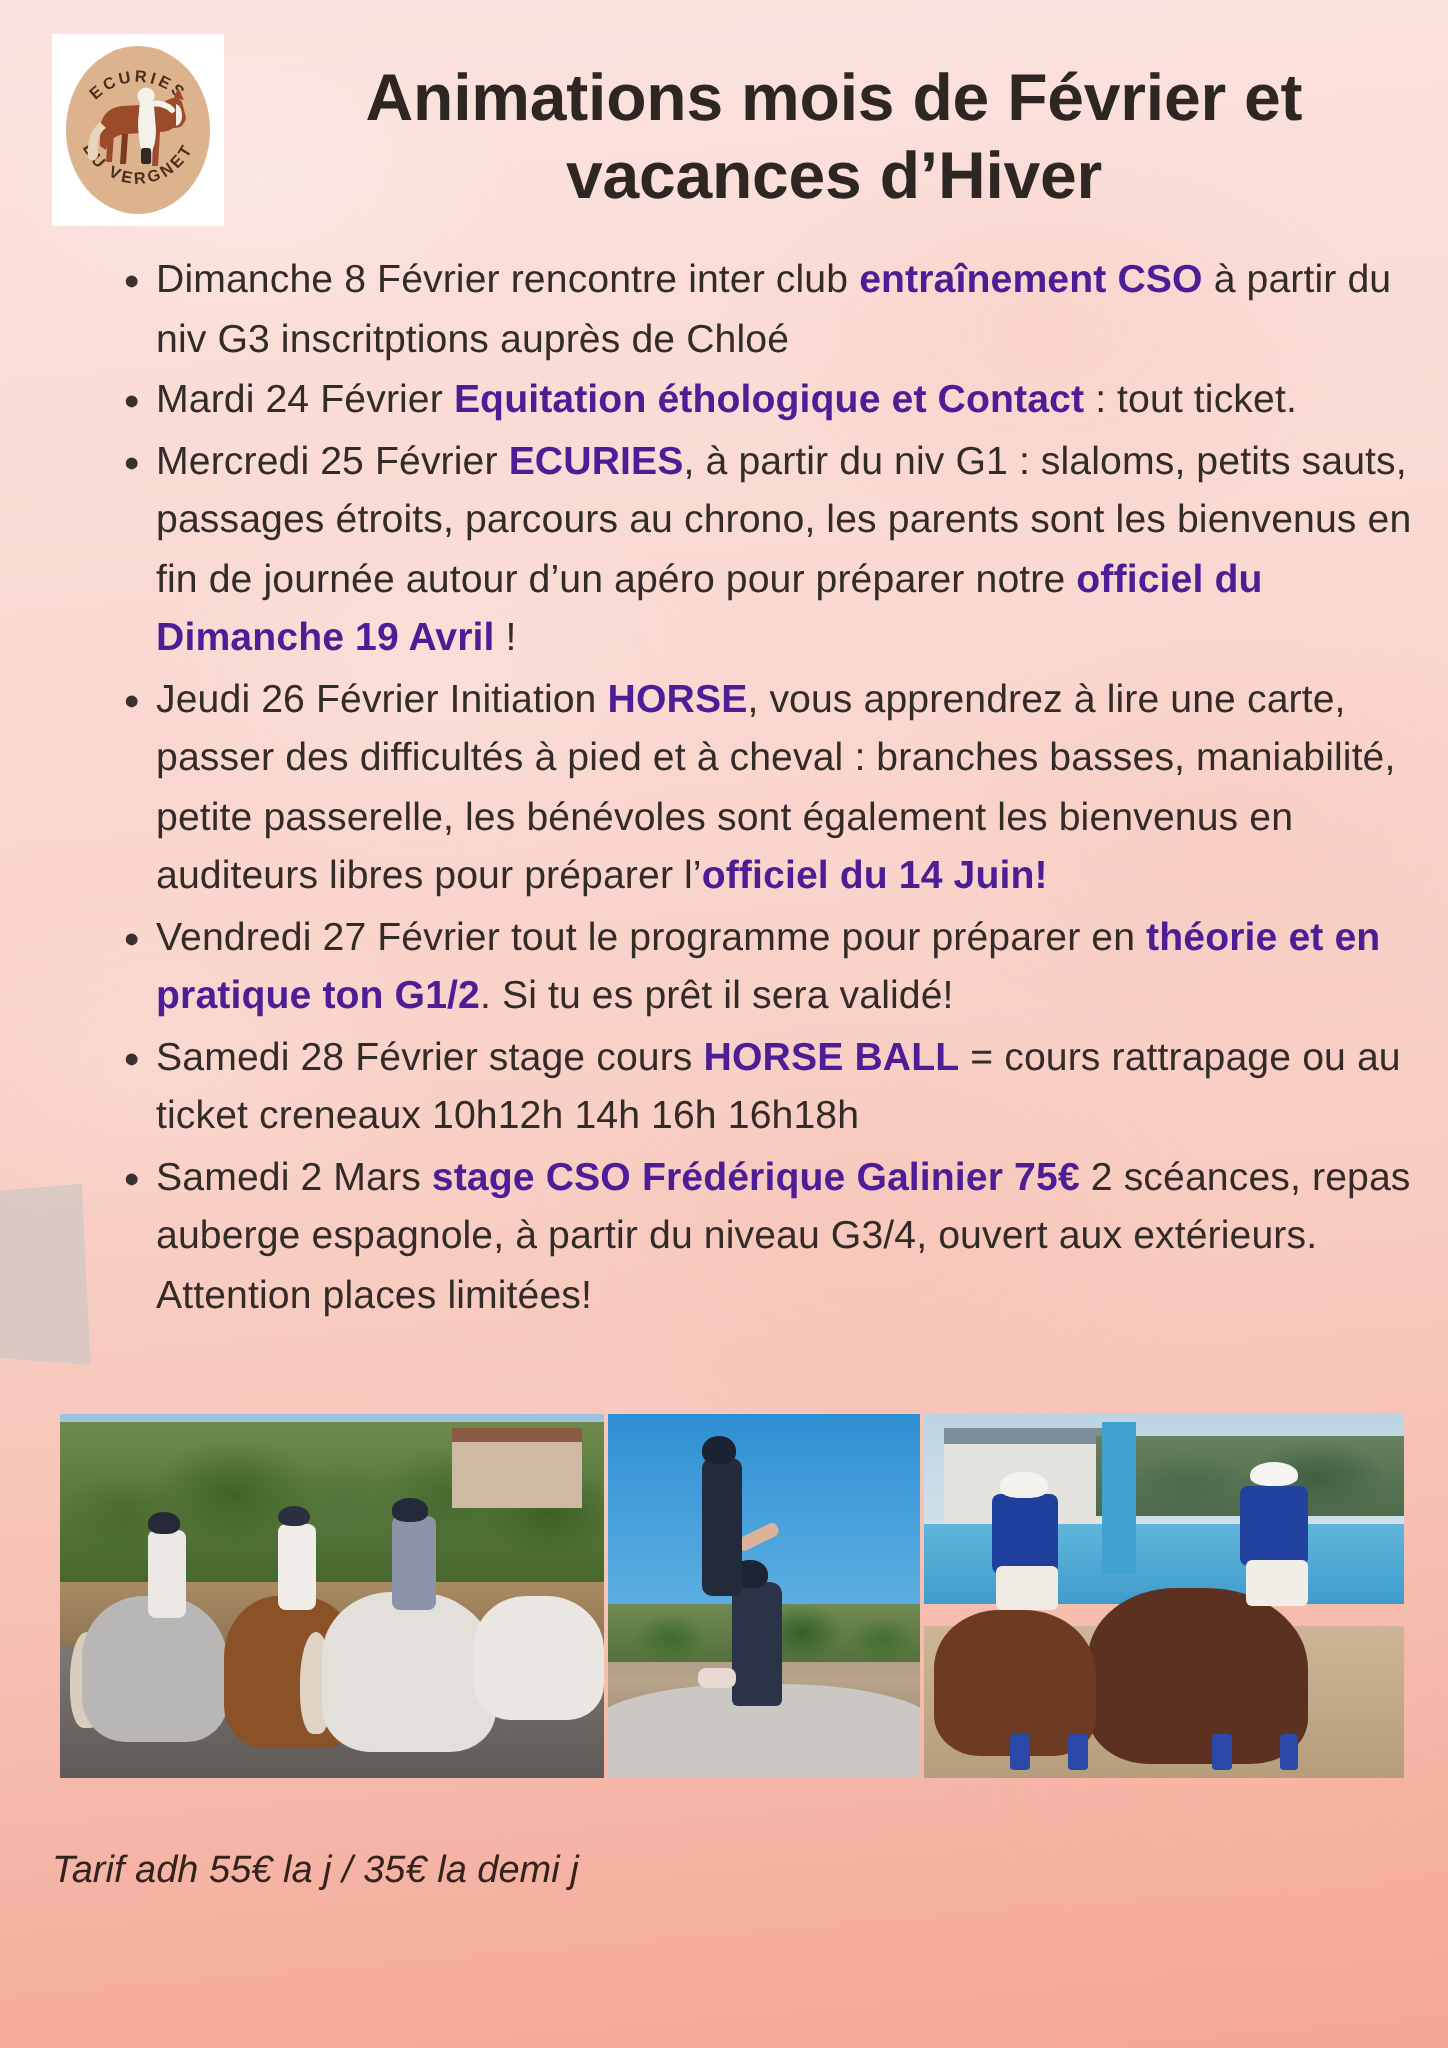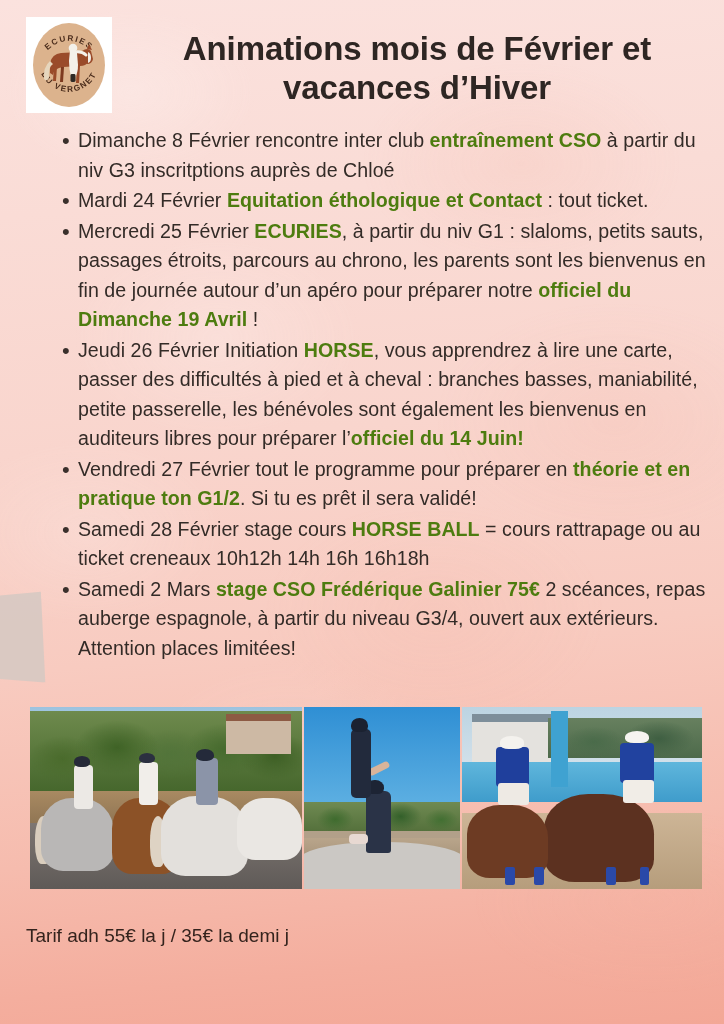"entraînement CSO" .bullet-text b { color: #4d7c0f -> #4c1d95 }
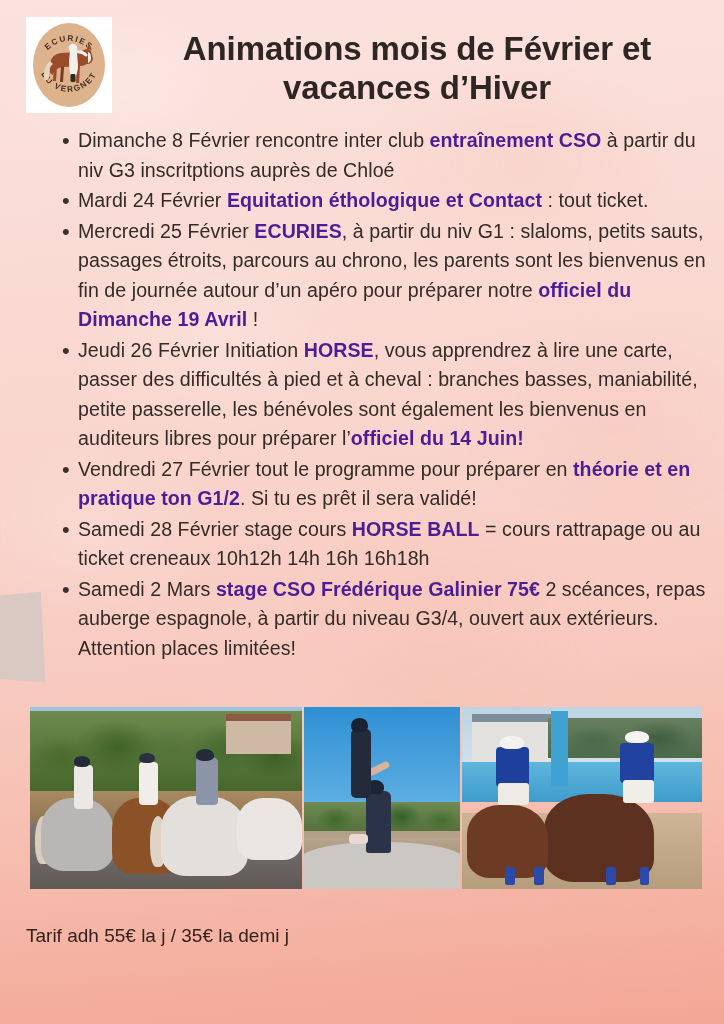"Tarif adh 55€ la j" .footer-col.tarifs { font-style: none -> italic }
